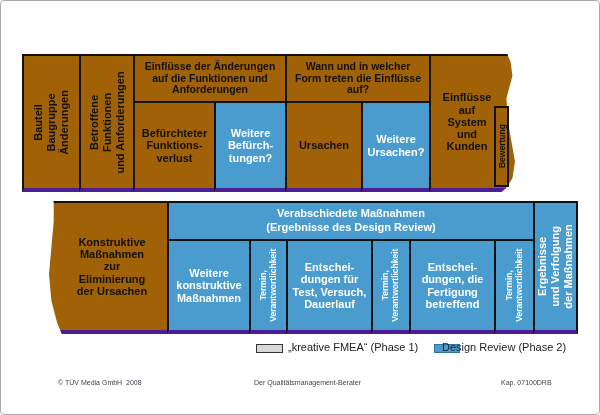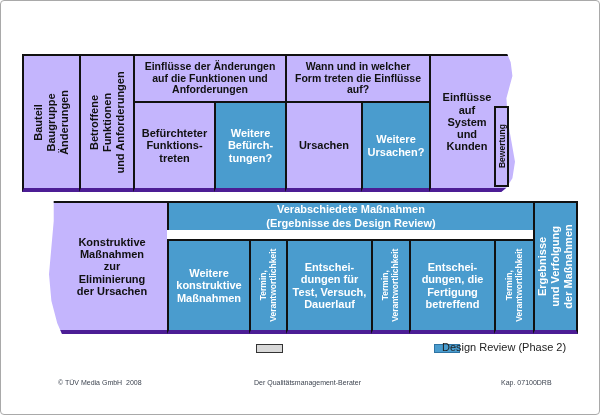"Einflüsse der Änderungen" .gray { background: #c4b5fd -> #a16207 }
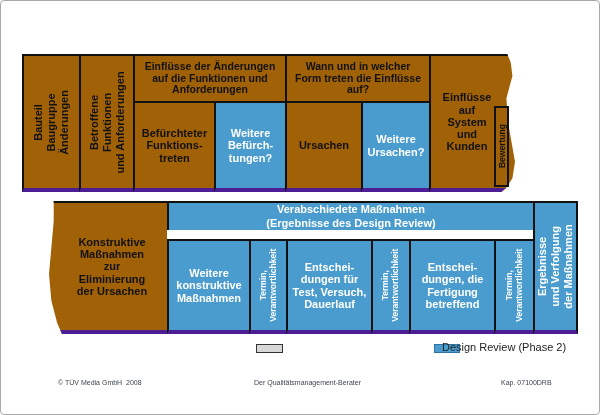"Befürchteter" span { text: treten -> verlust }
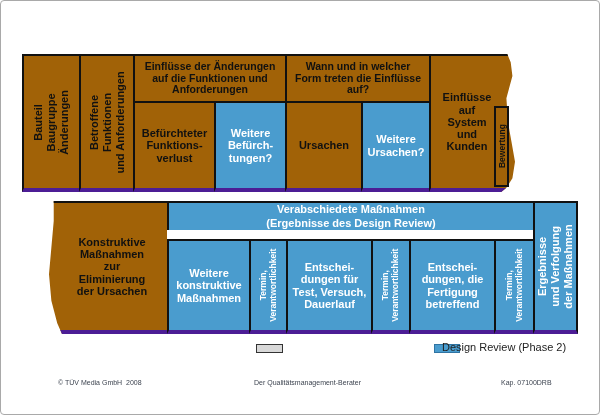"Verabschiedete Maßnahmen" div.cell { height: 29px -> 38px }
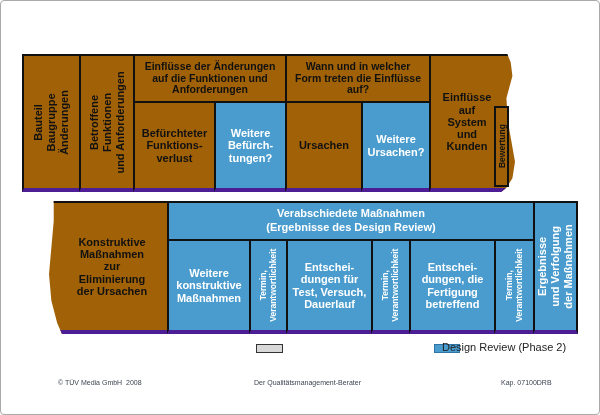"„kreative FMEA“ (Phase 1)" div.legend-label { html: none -> <div>„kreative FMEA“ (Phase 1)</div> }
